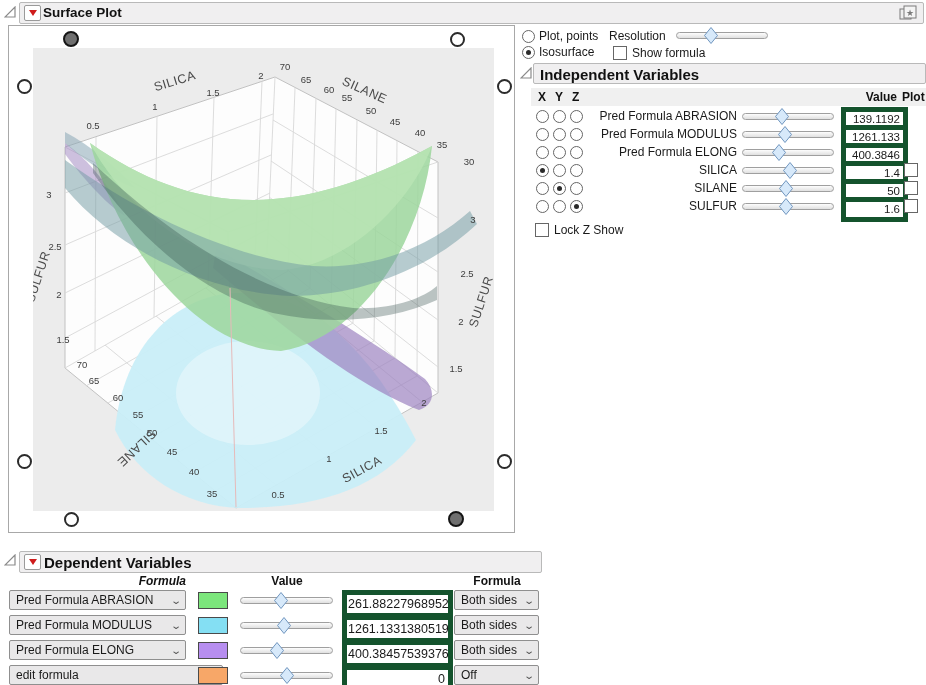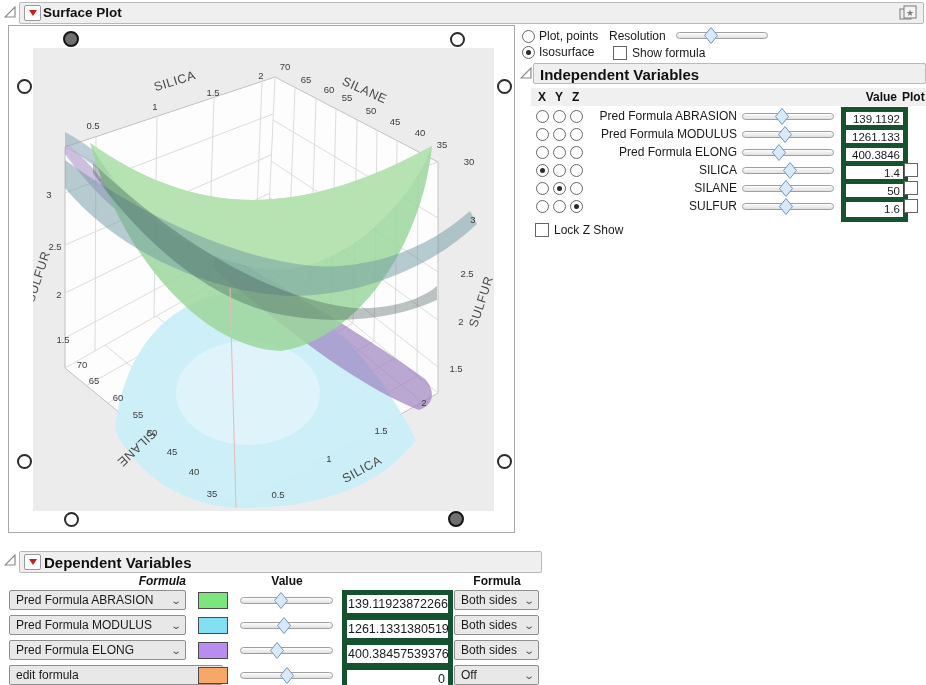"139.11923872266" span.valbox { text: 139.11923872266 -> 261.88227968952 }
